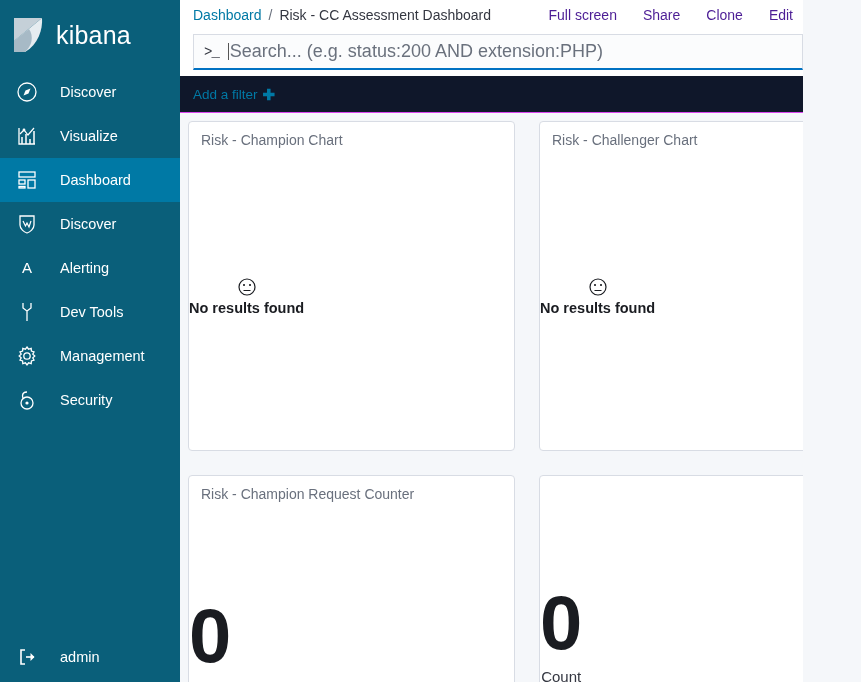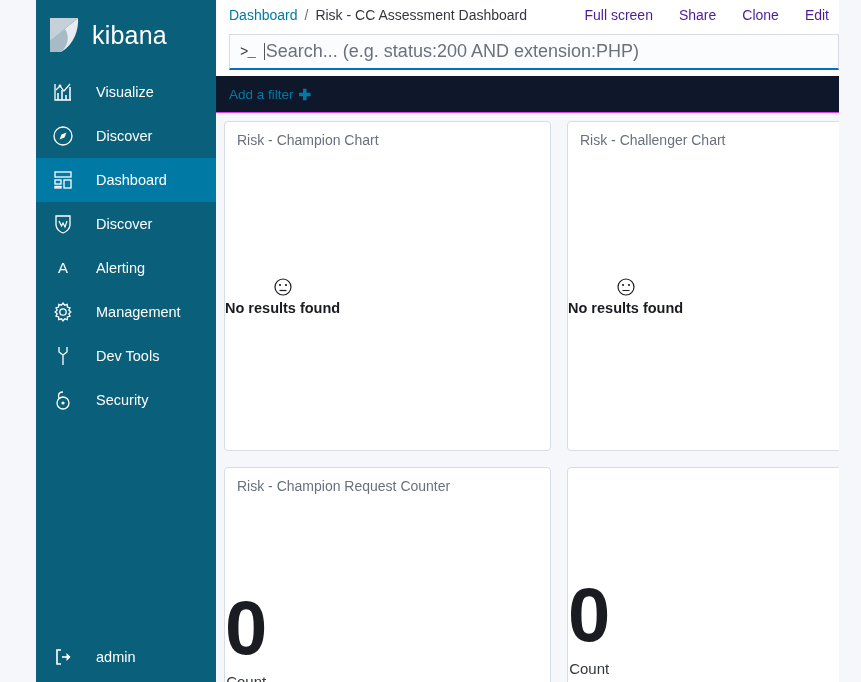"kibana" .app { margin-left: 36px -> none }
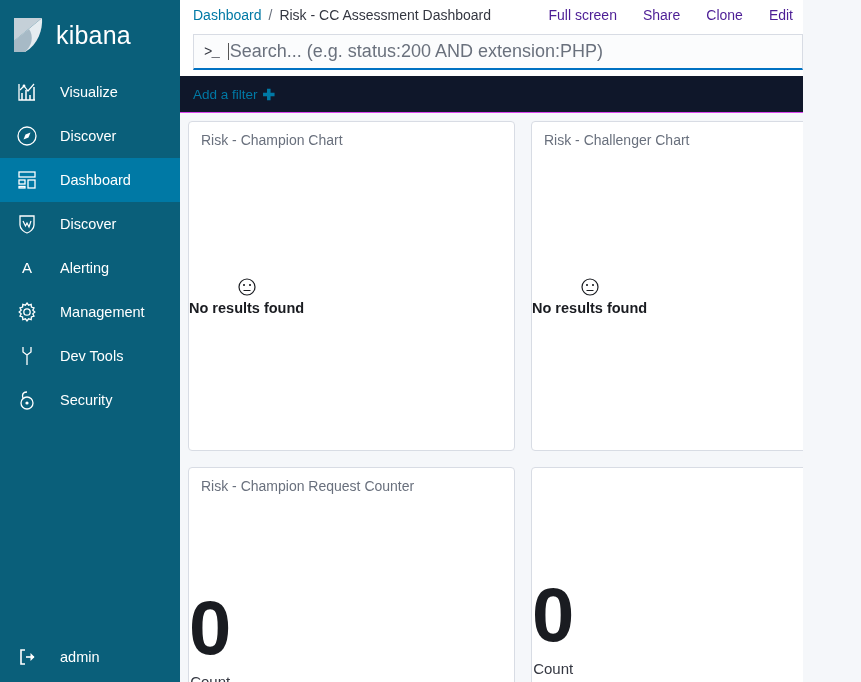"Visualize" div.nav-item { order: before "Discover" -> after "Discover" }
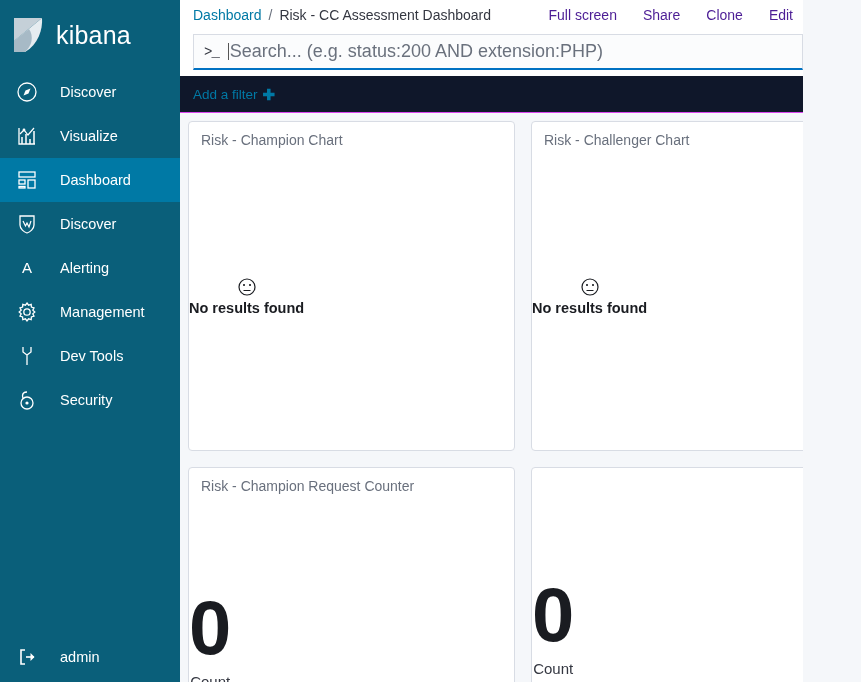"Risk - Champion Chart" .grid { gap: 16px -> 24px }
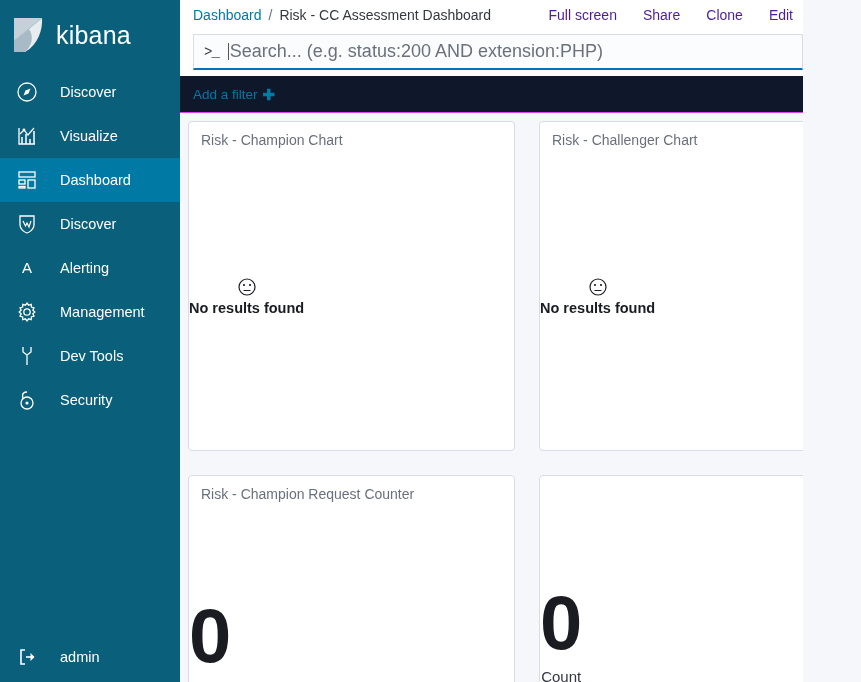"Management" div.nav-item { order: before "Dev Tools" -> after "Dev Tools" }
